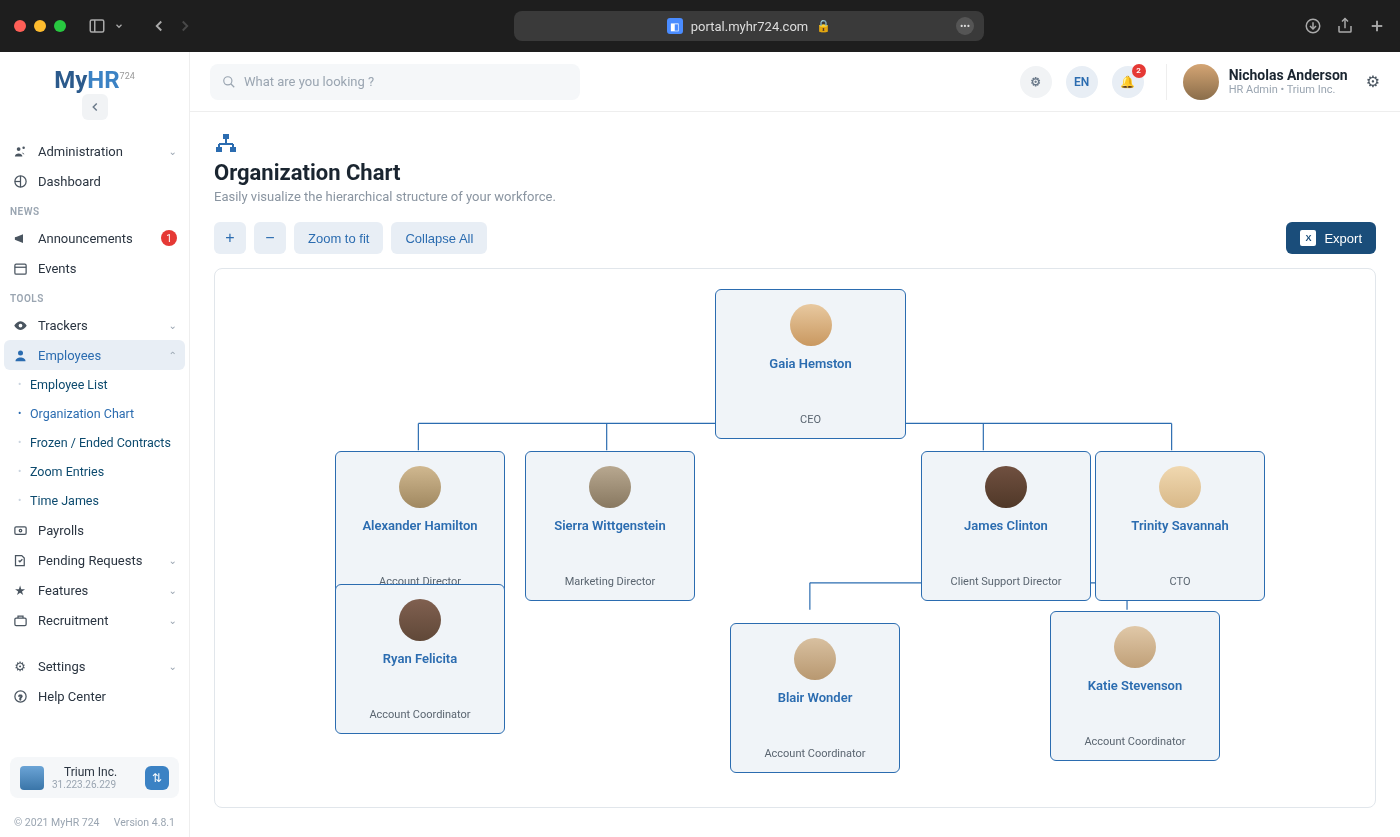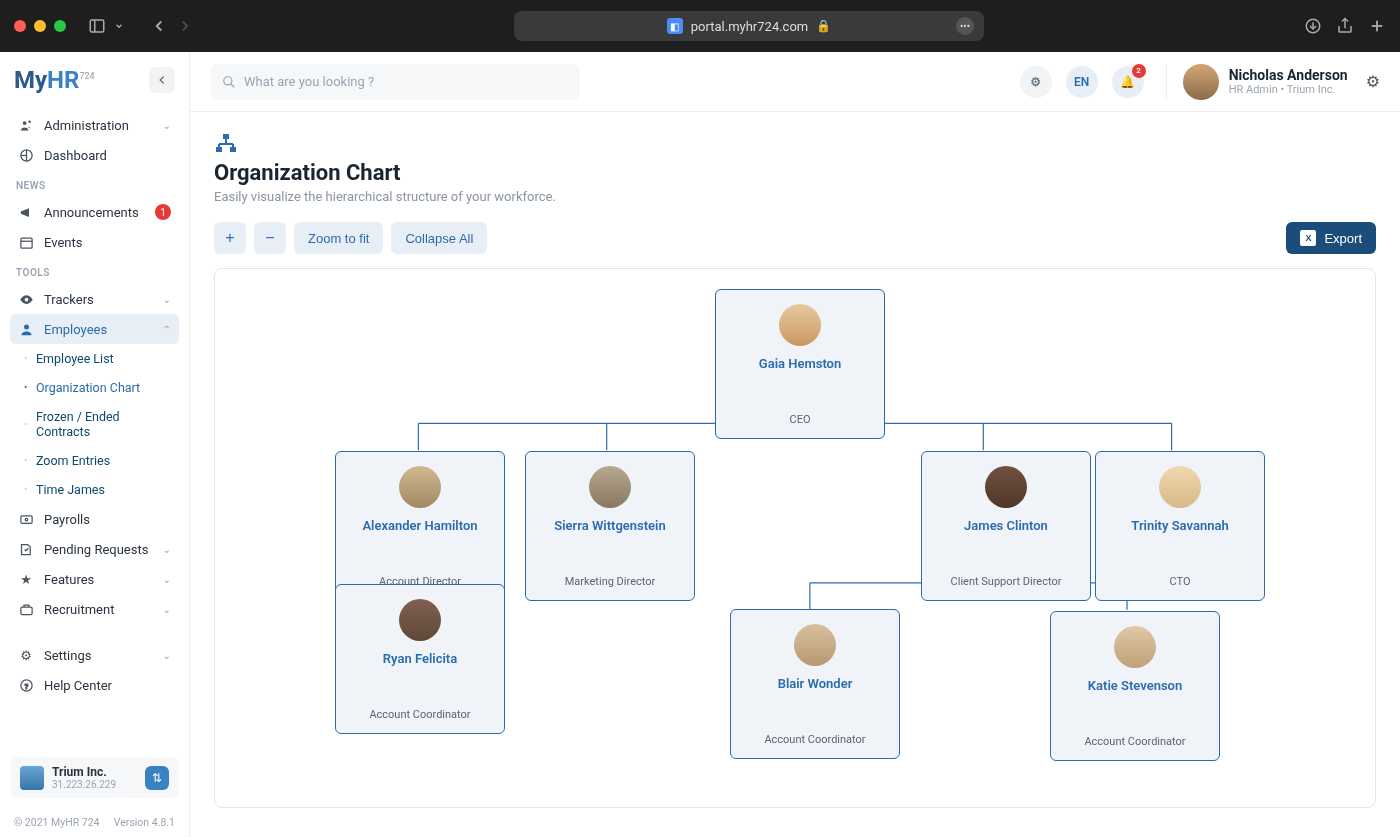"MyHR724" .logo-row { flex-direction: none -> column }
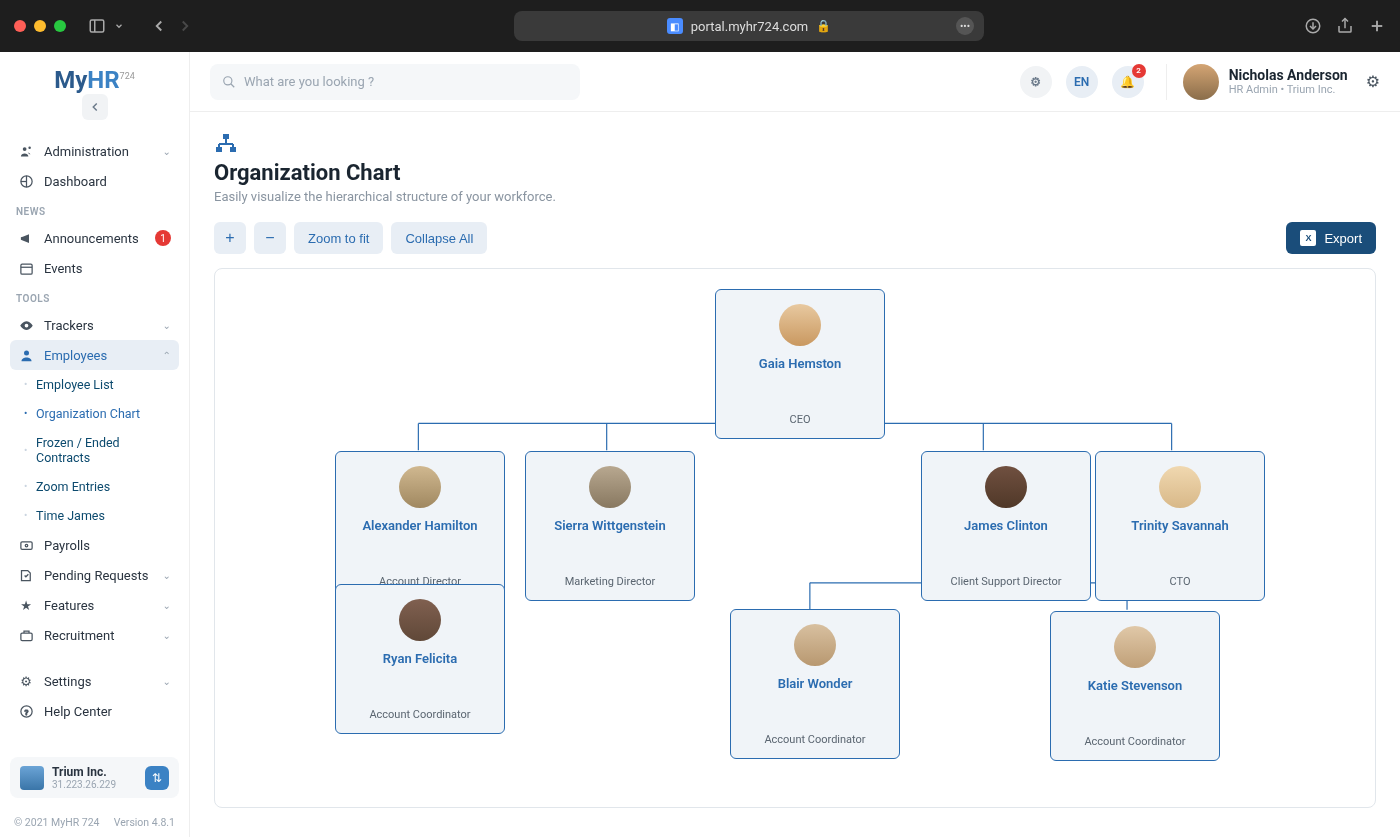"Administration" .nav-items { padding: 6px 10px -> 6px 4px }
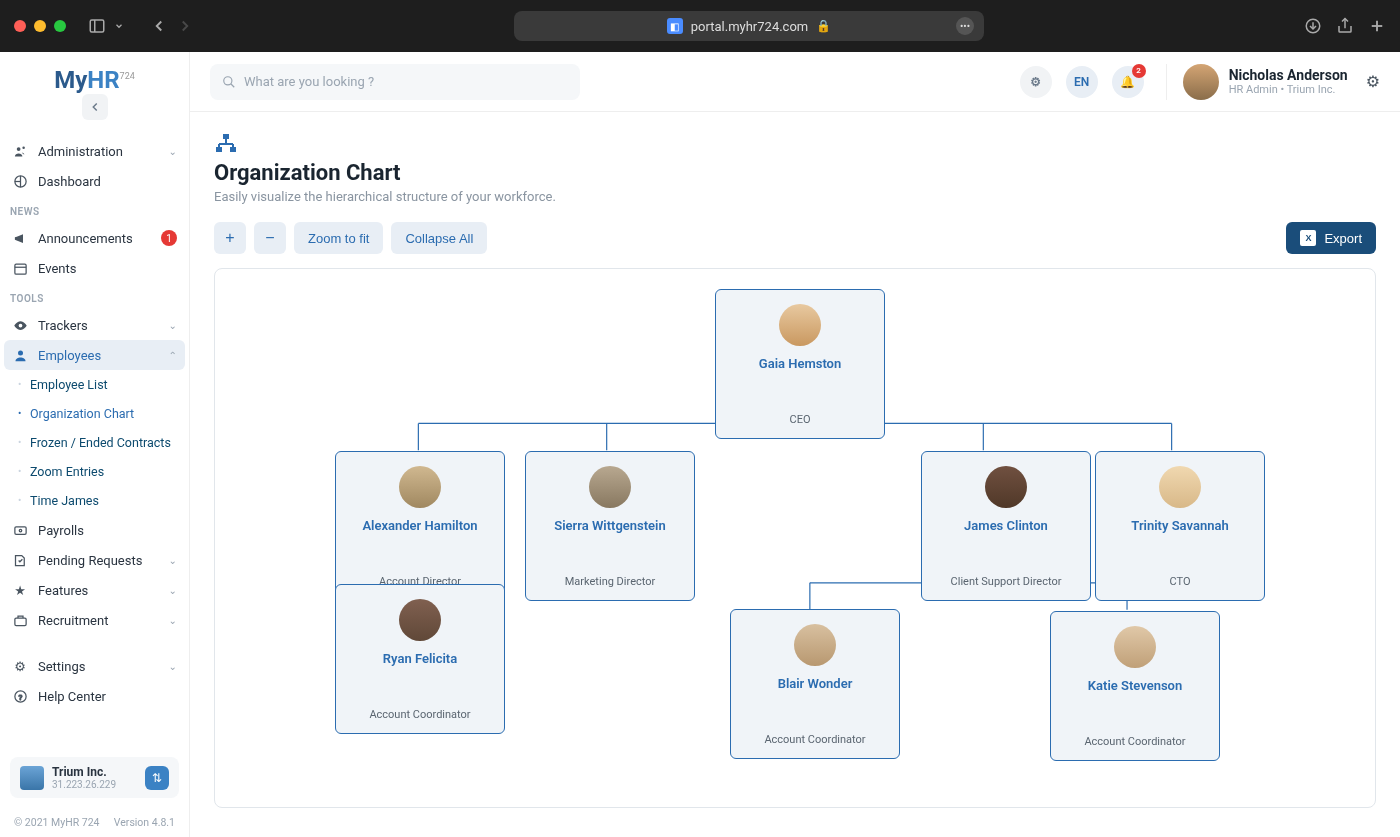"Gaia Hemston" .node.ceo { width: 170px -> 191px }
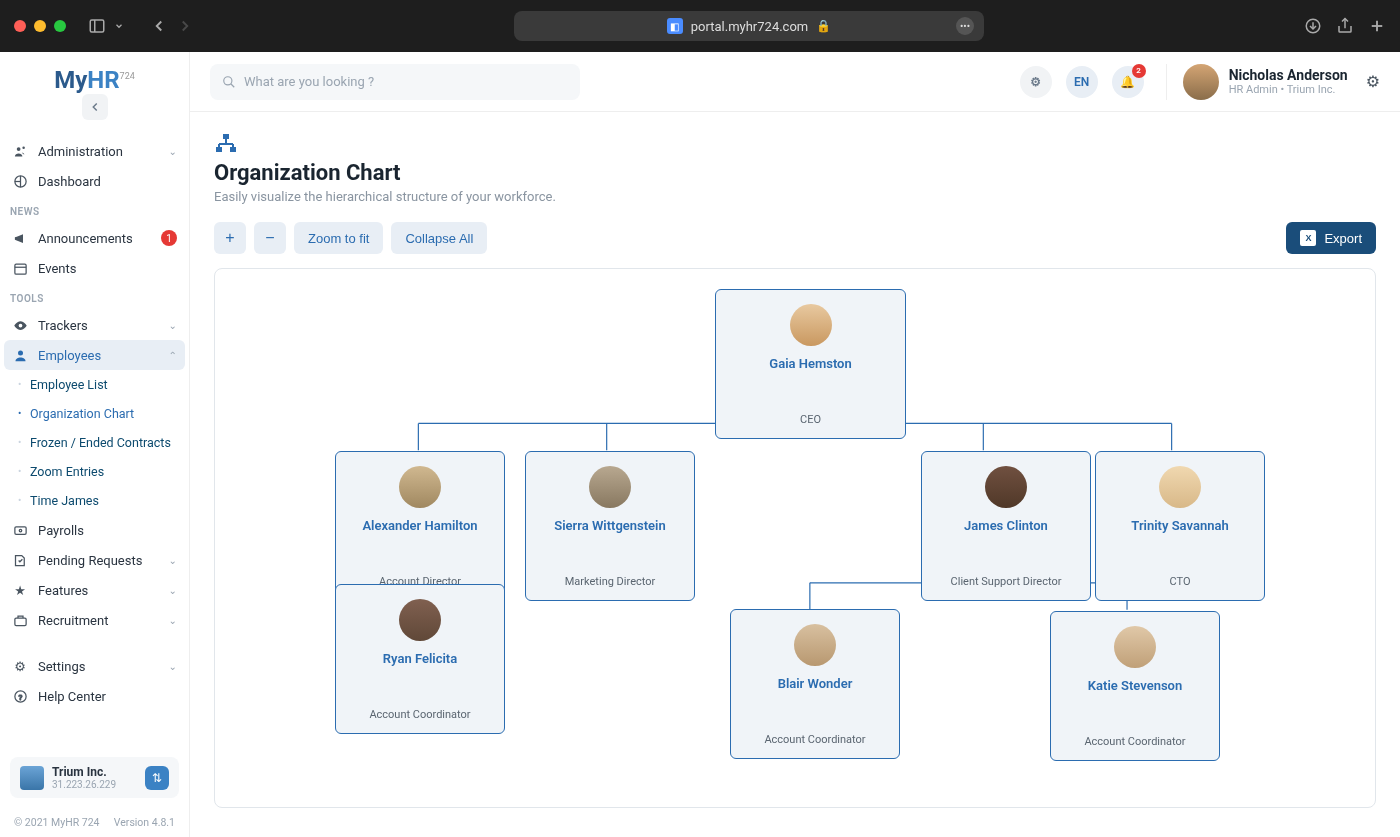"Blair Wonder" div.node { top: 320px -> 334px }
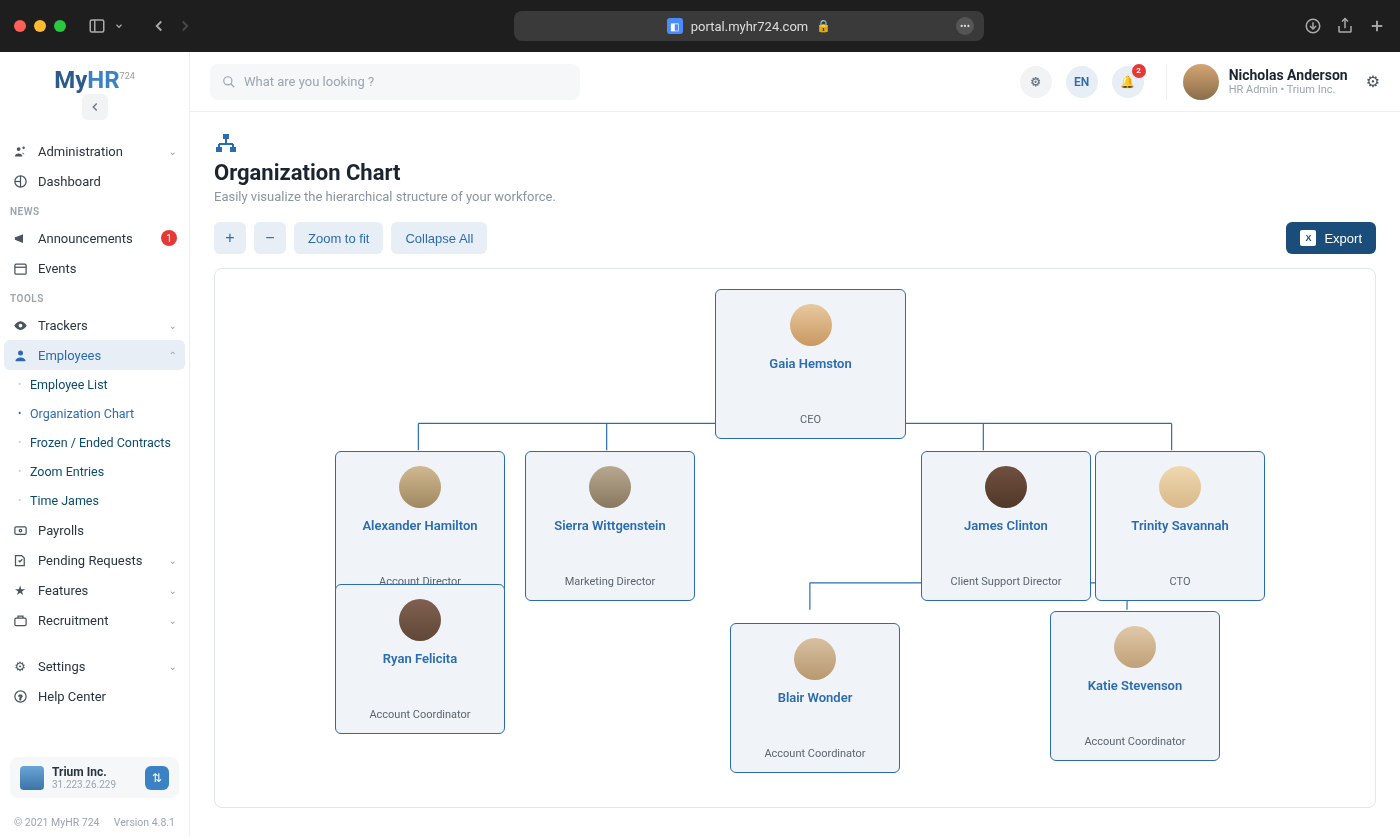"Trium Inc." .org-switcher .org-name { font-weight: 700 -> 400; margin-left: none -> 12px }
